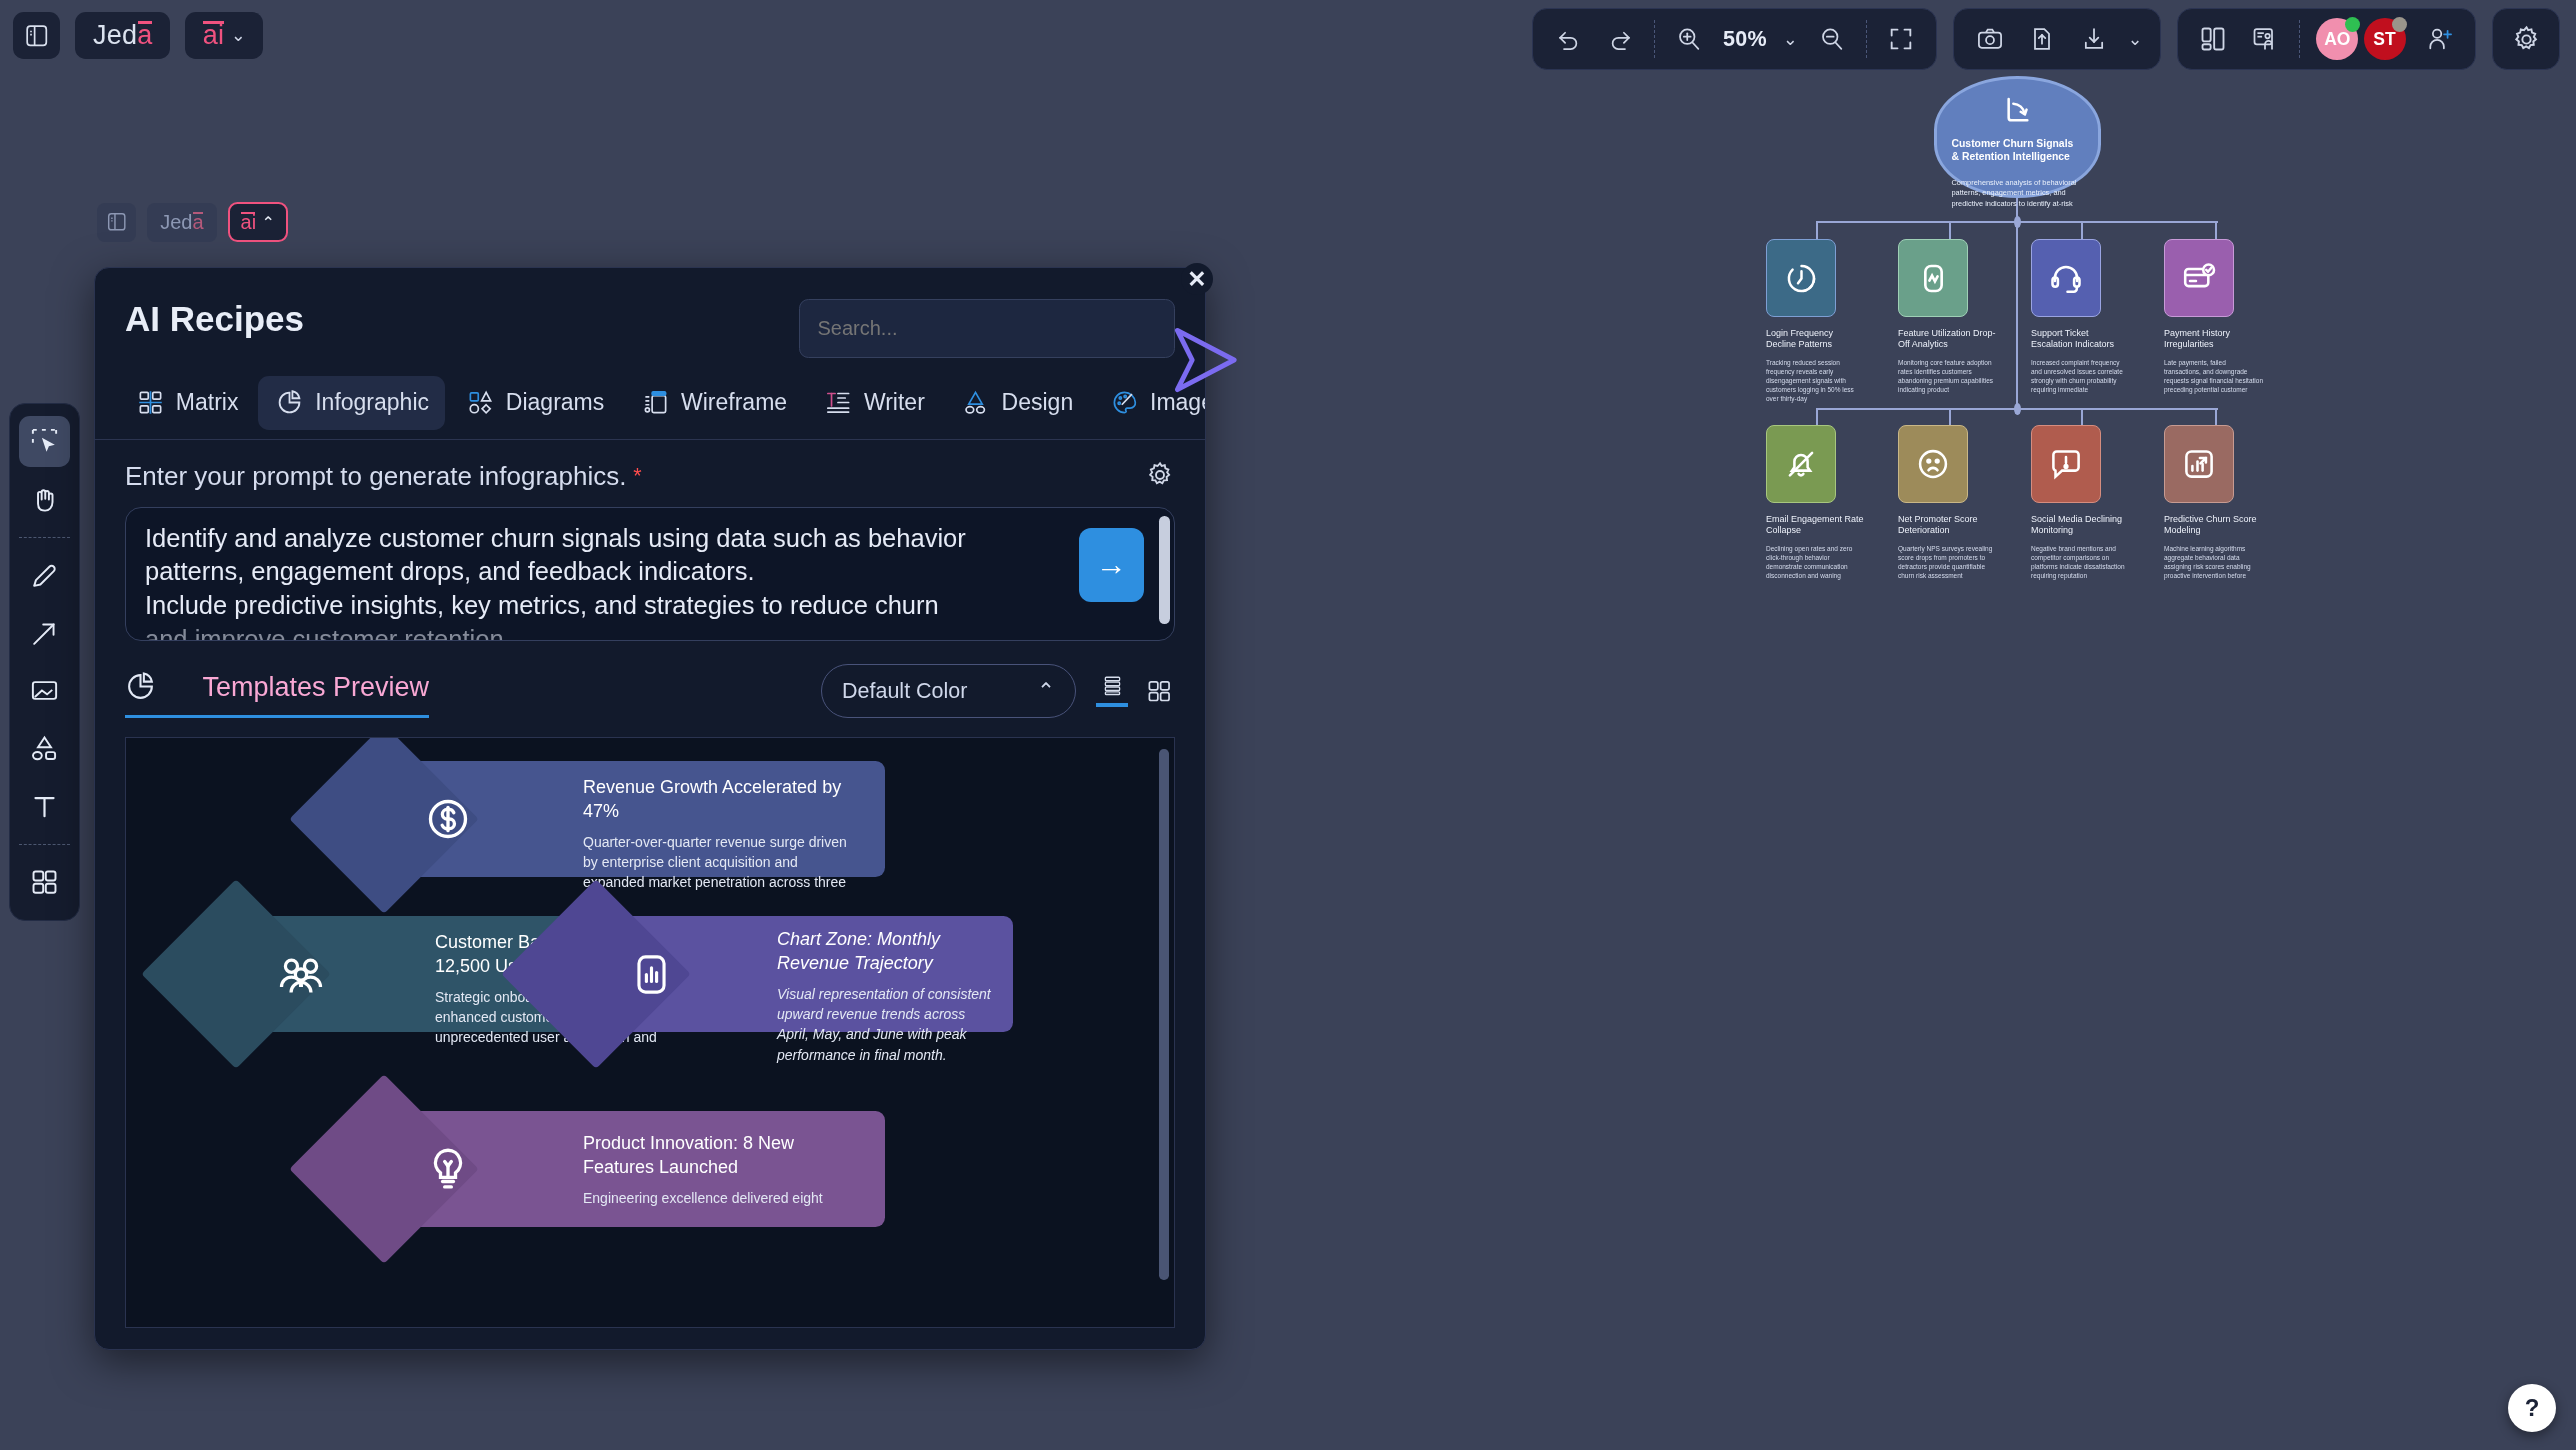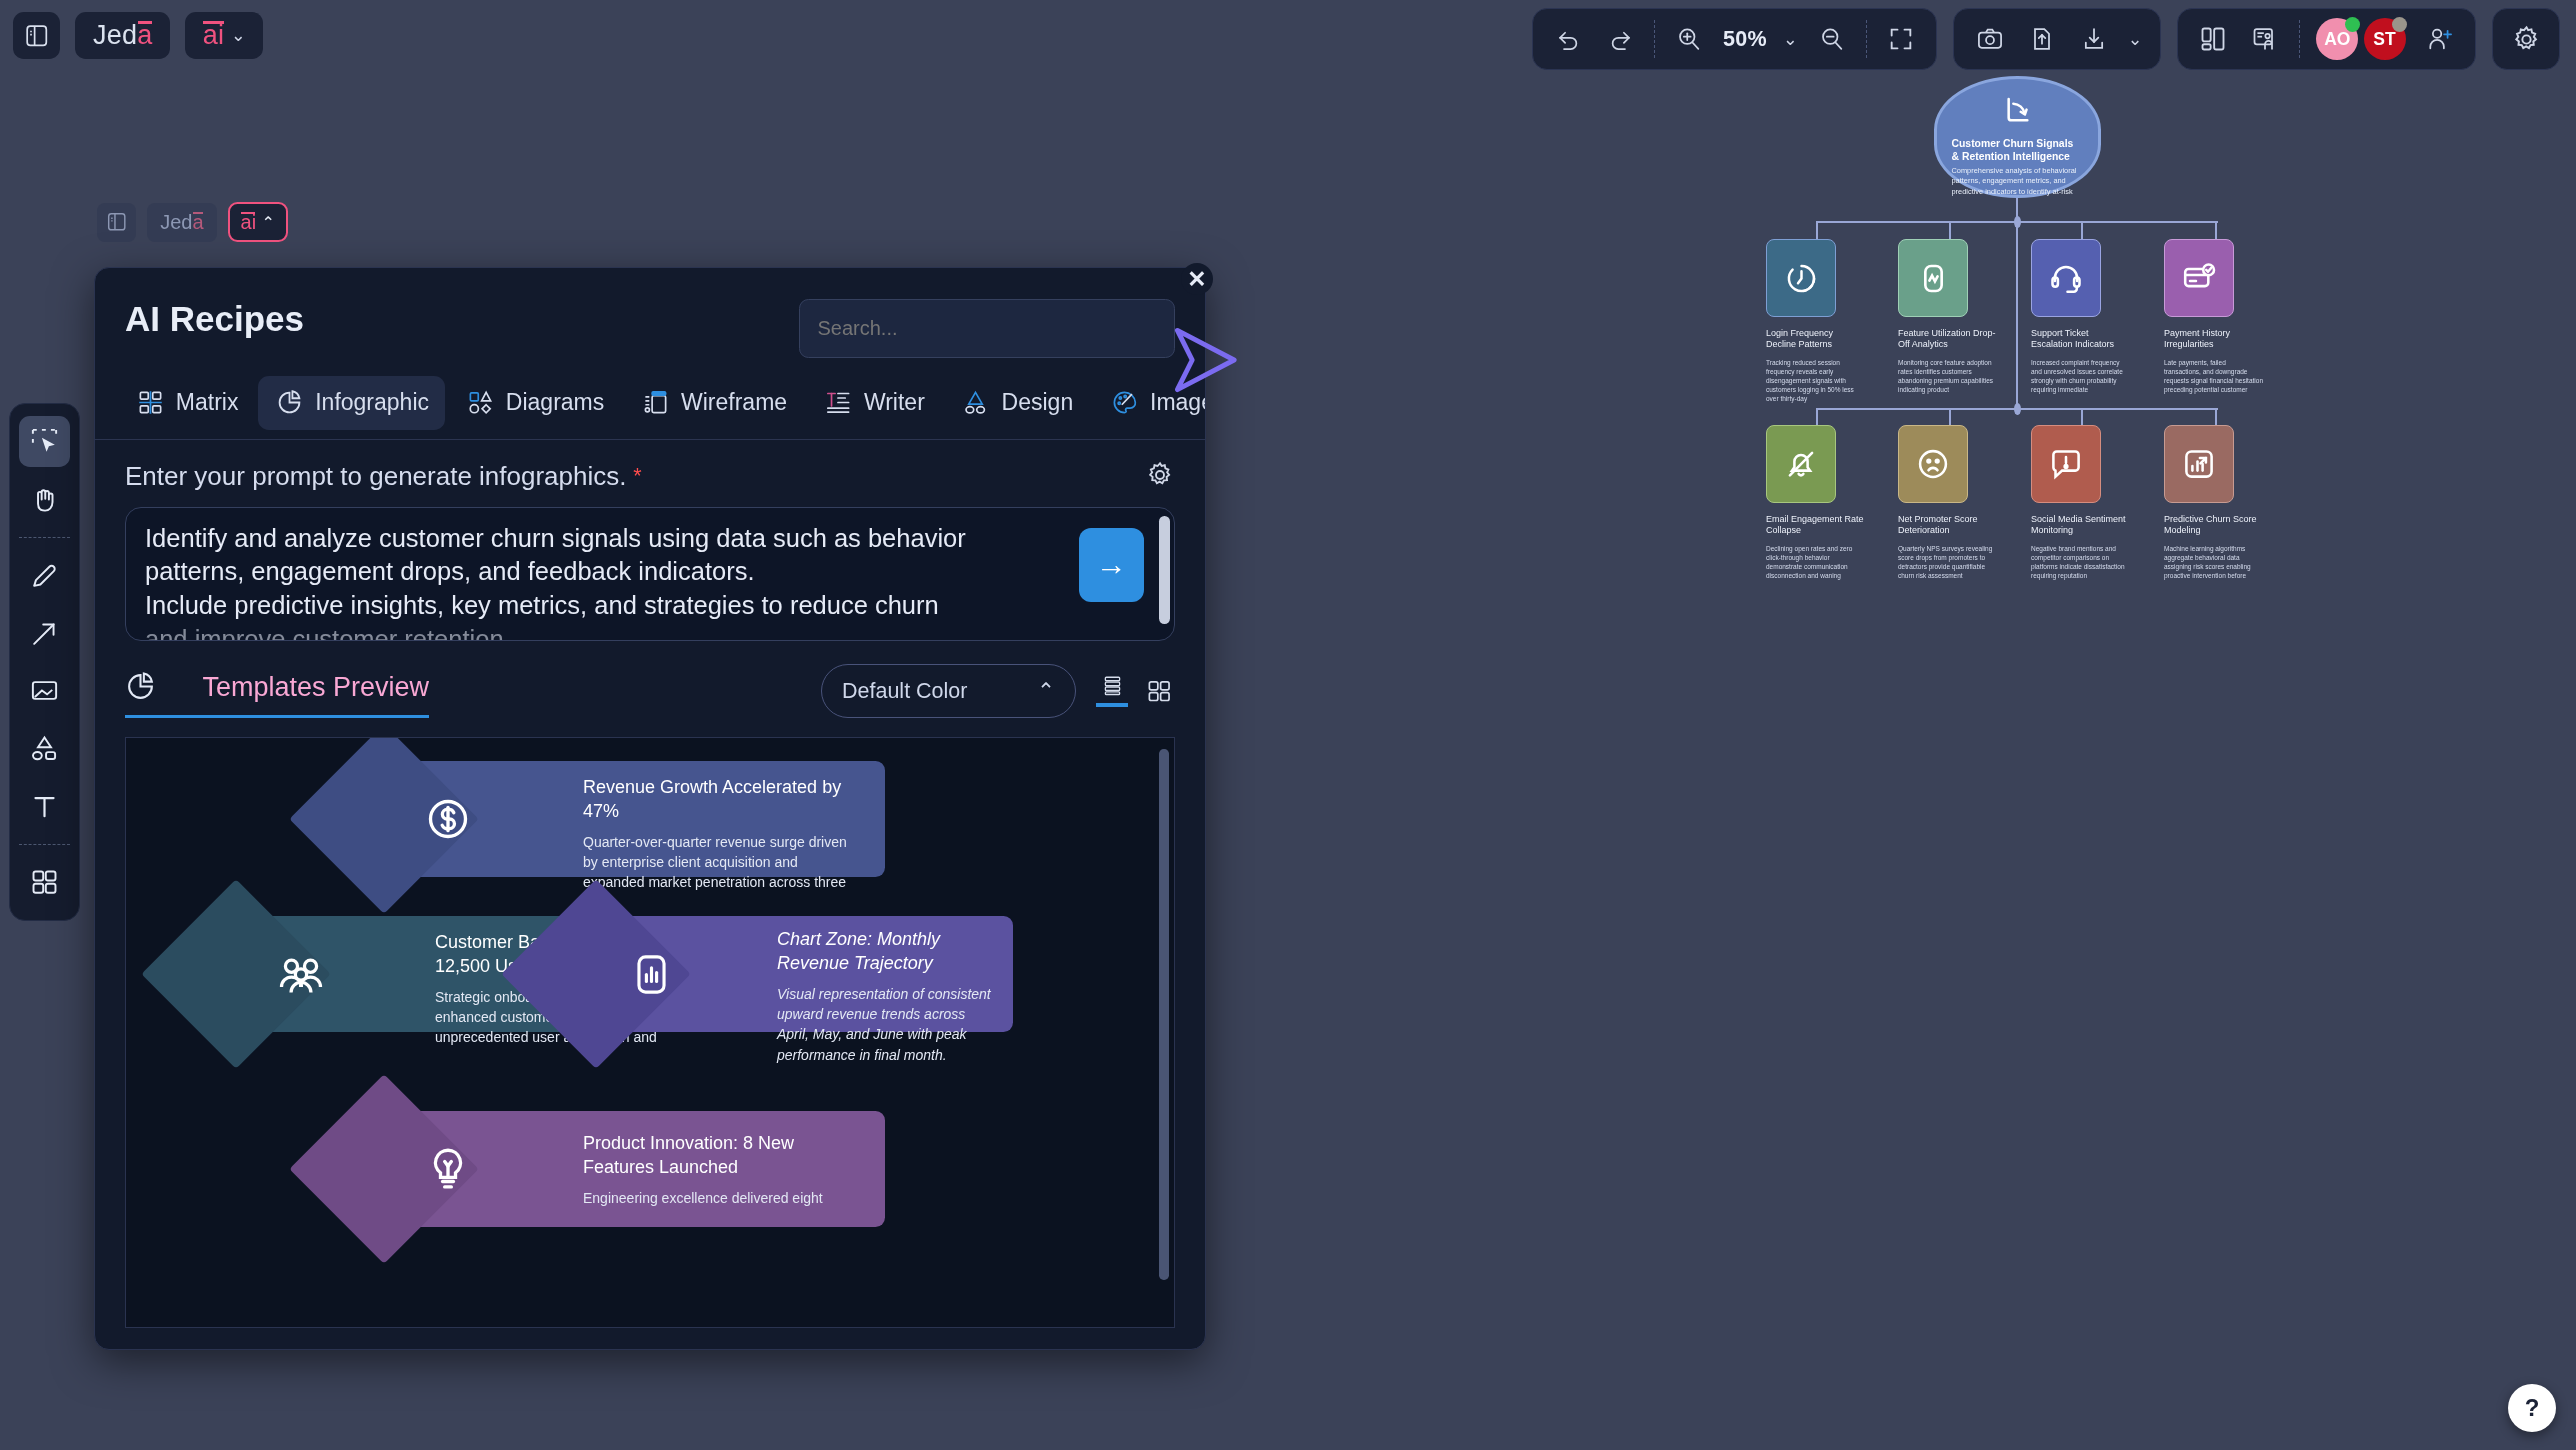"Comprehensive analysis of behavioral" .root-p { margin-top: 2px -> 14px }
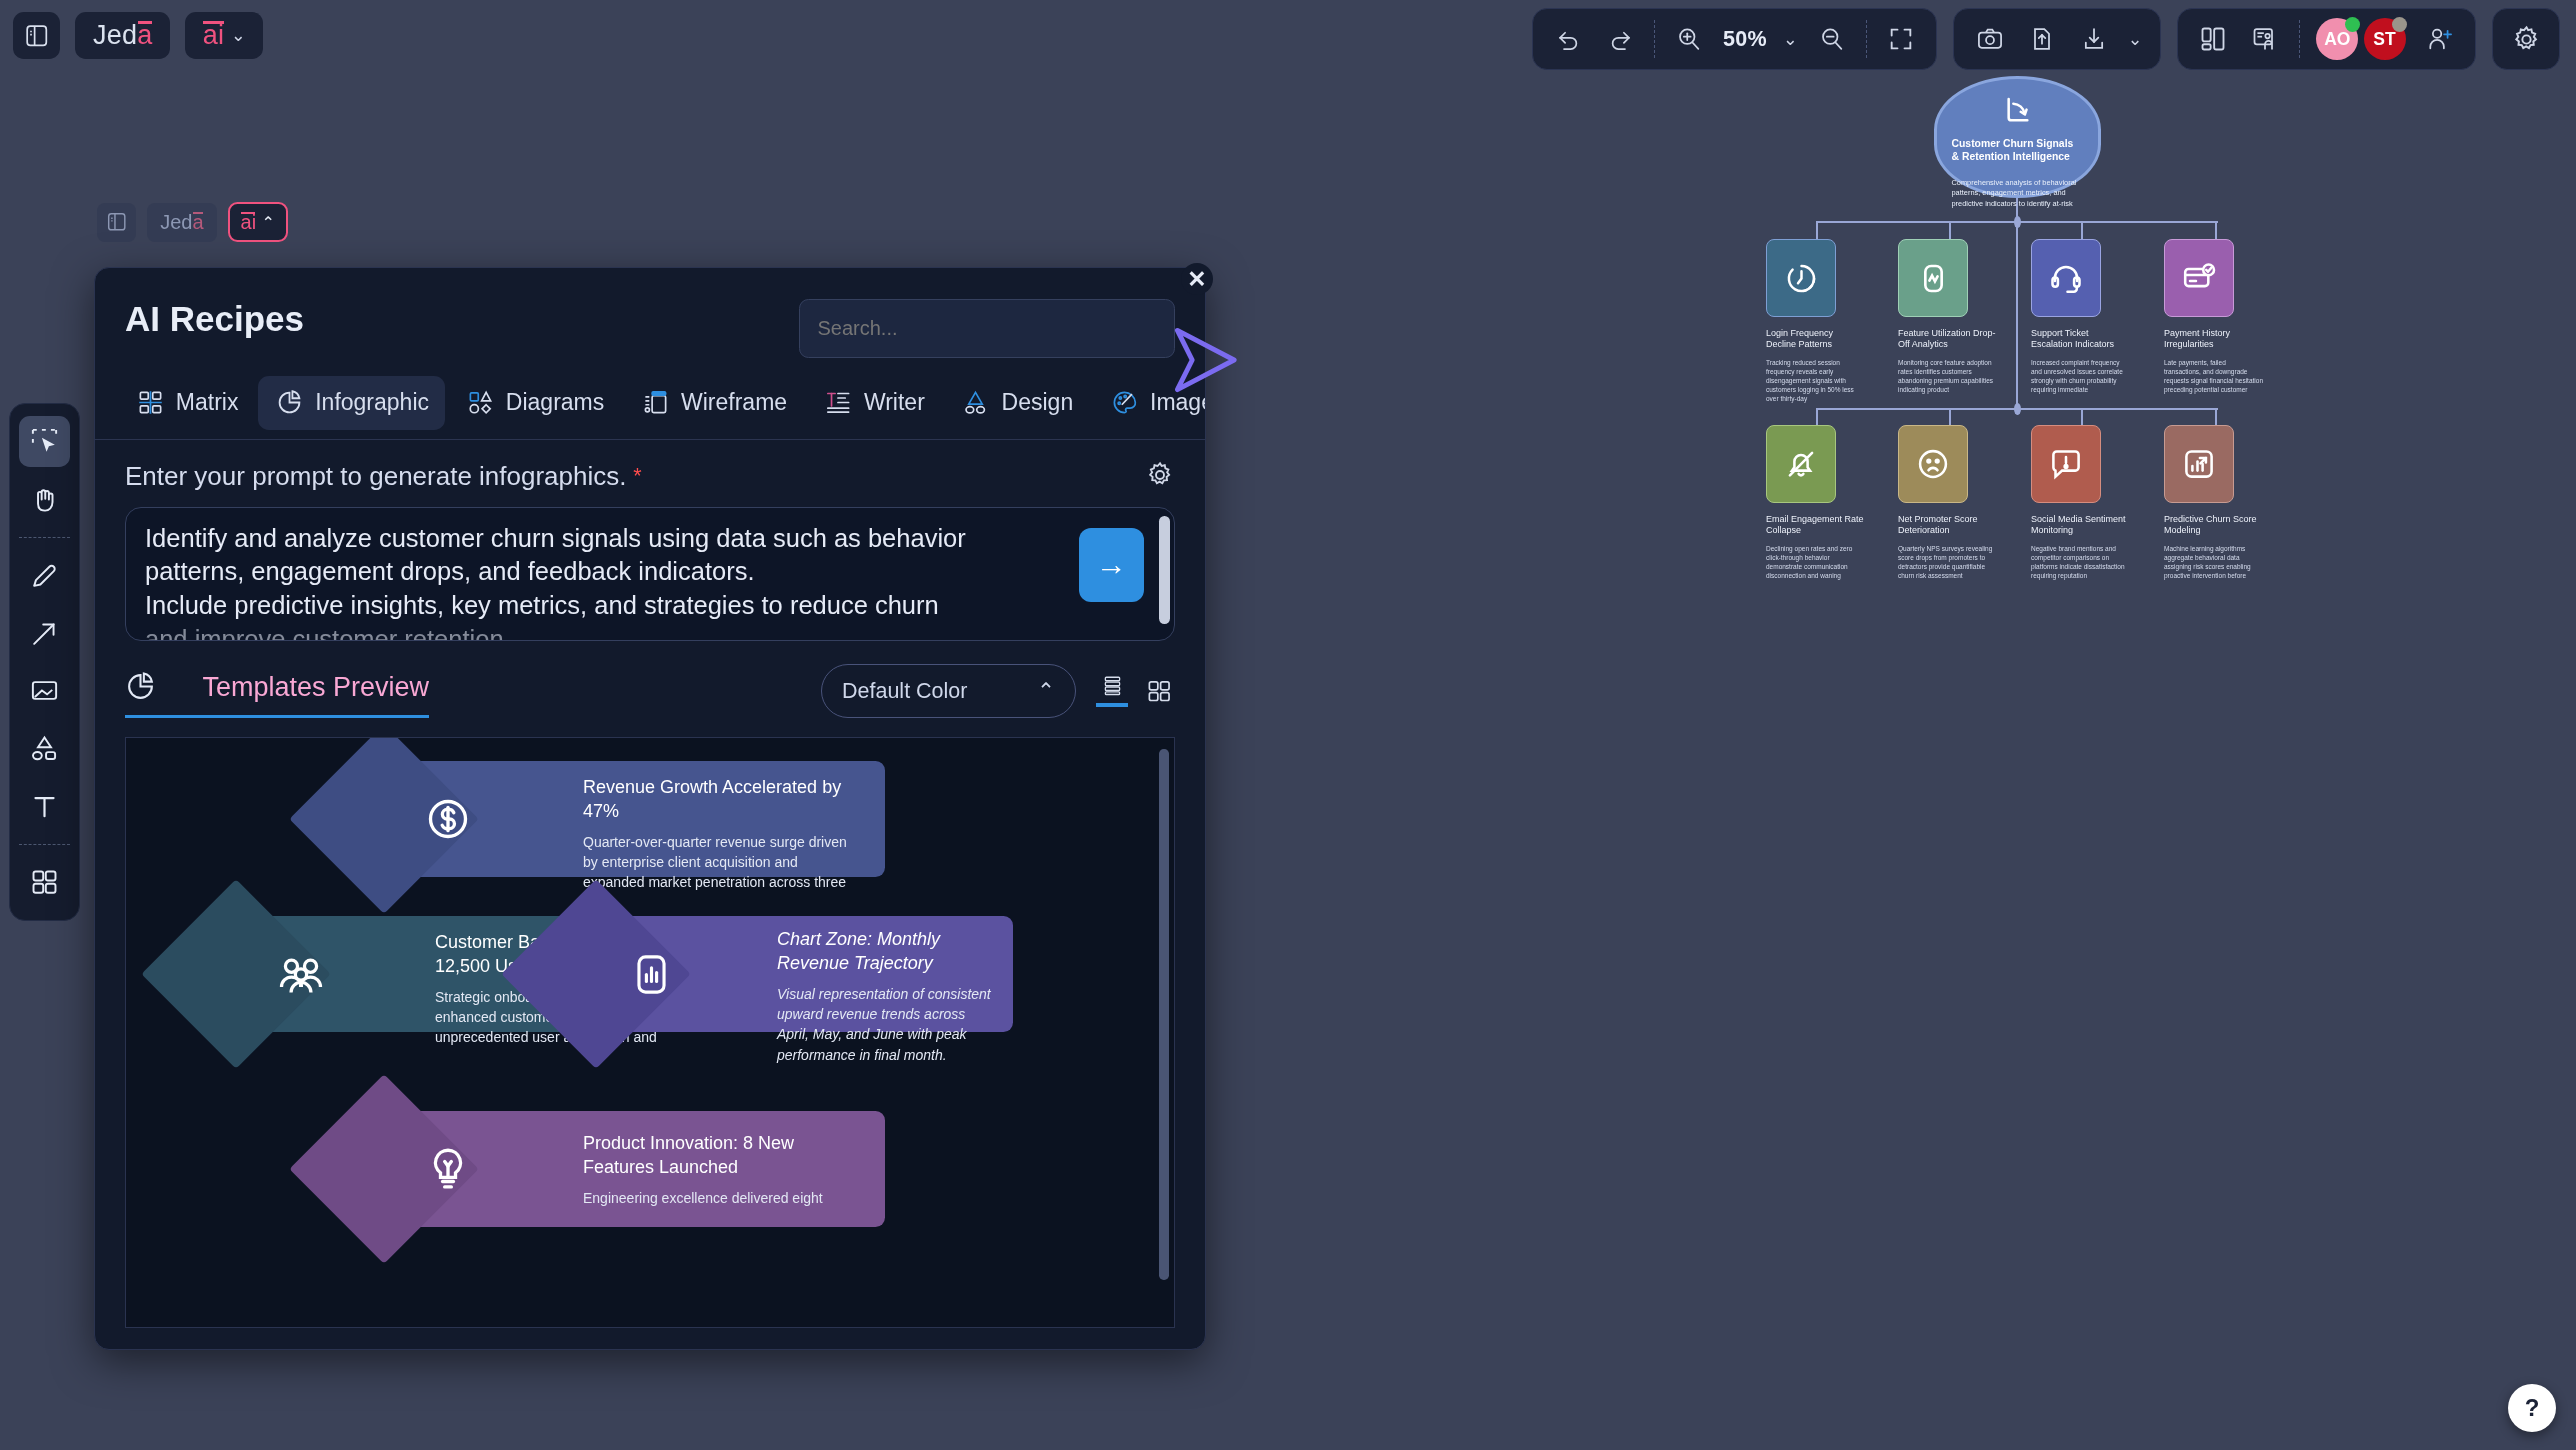"Social Media Sentiment Monitoring" div.node-h { text: Sentiment -> Declining }
